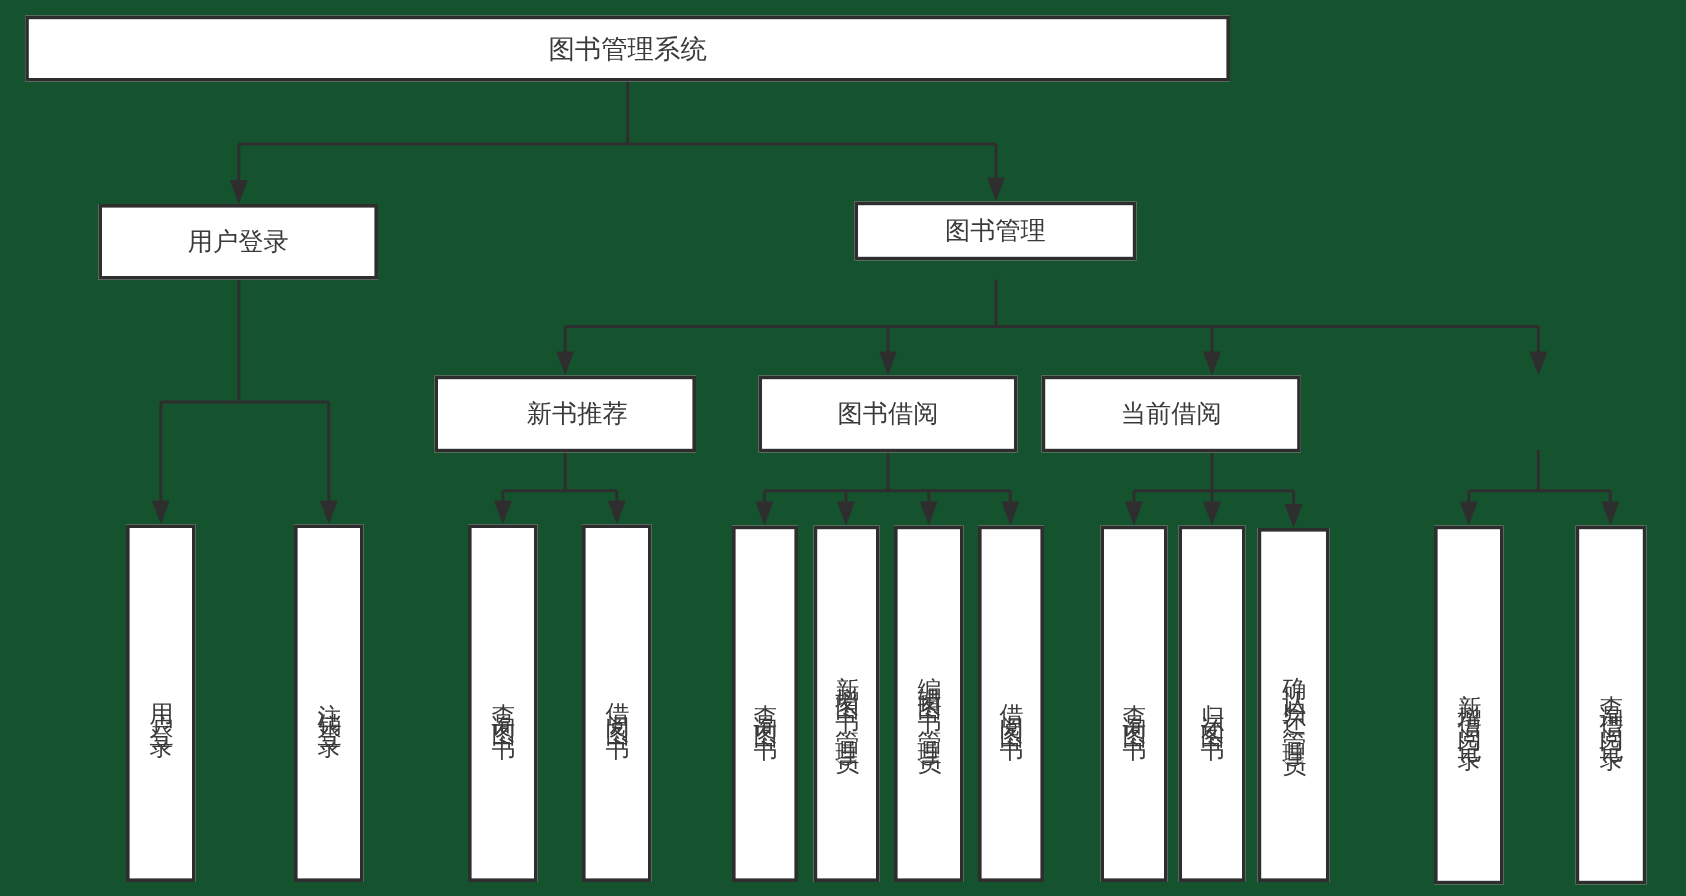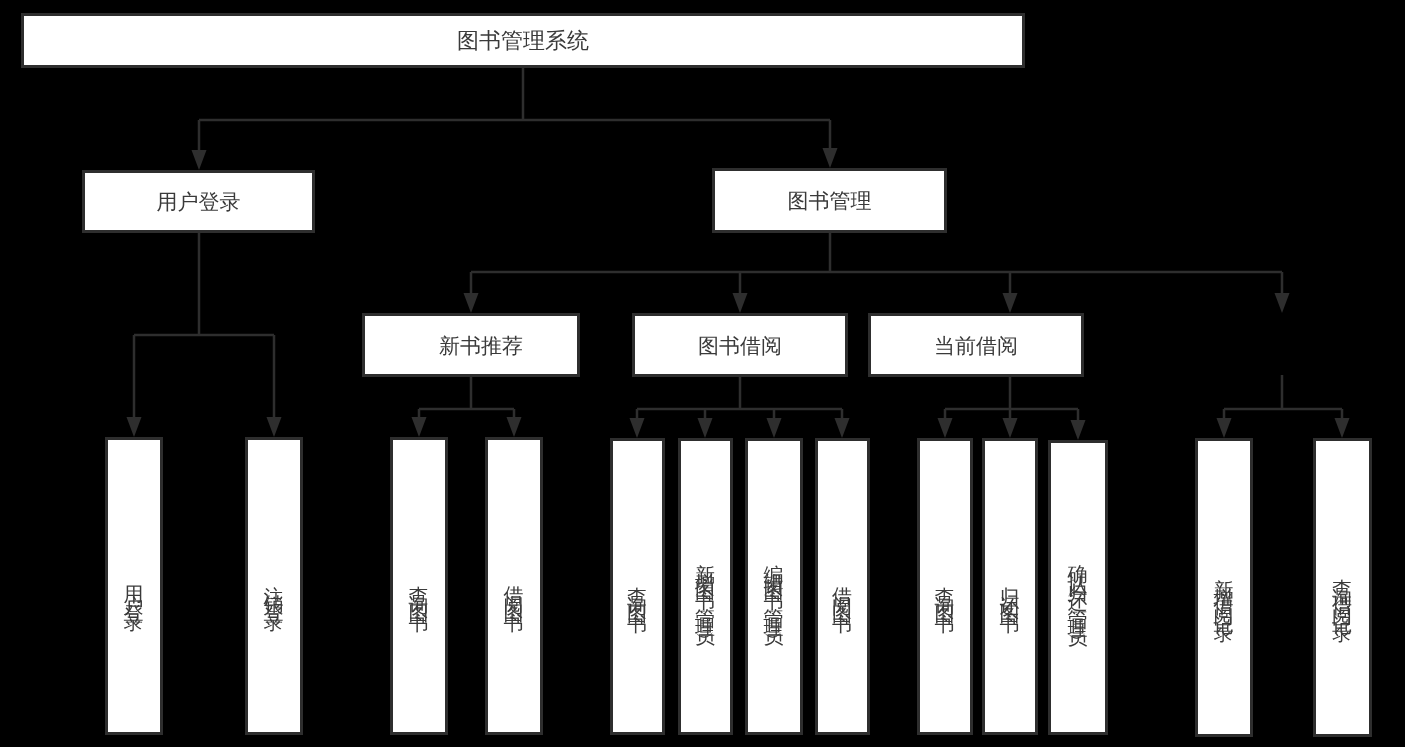"图书管理系统" #stage { background: #000000 -> #14532d }
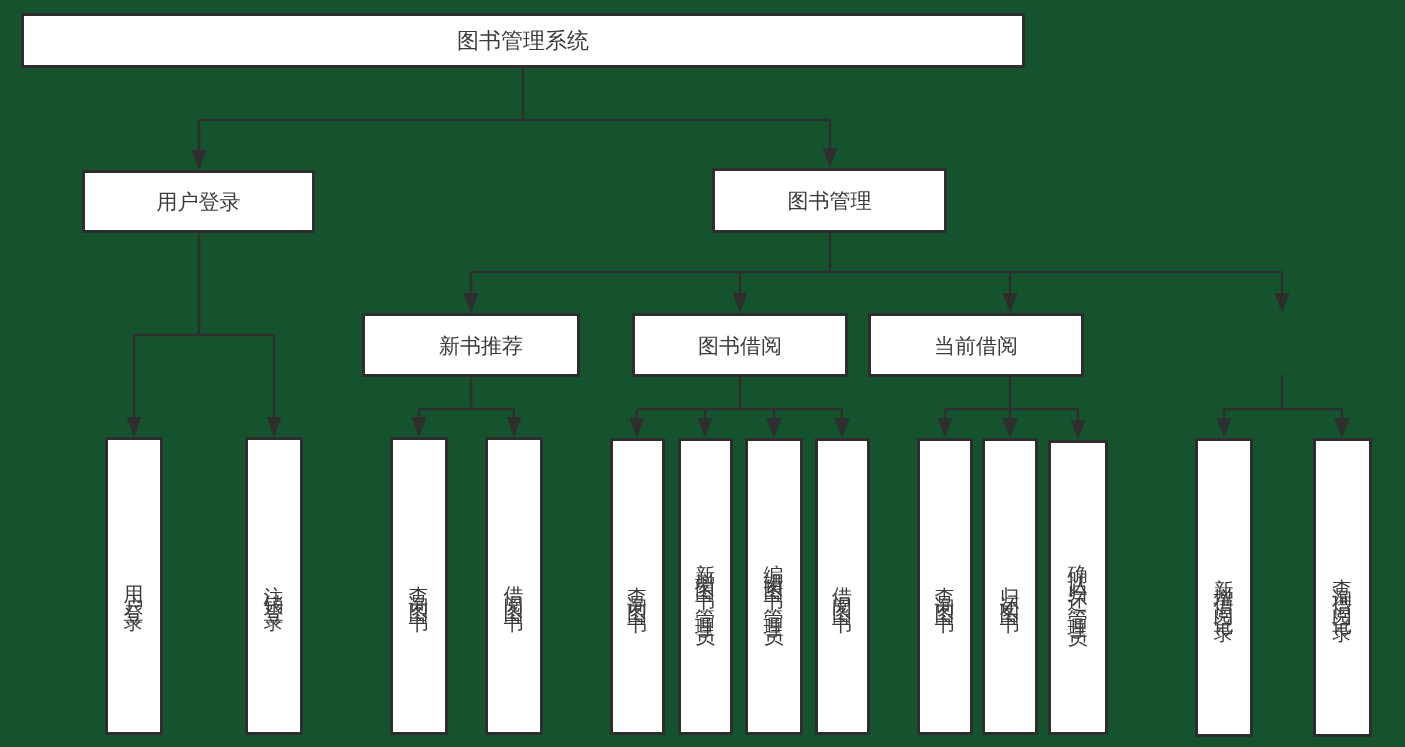"图书管理" div.box { height: 65px -> 49px }
